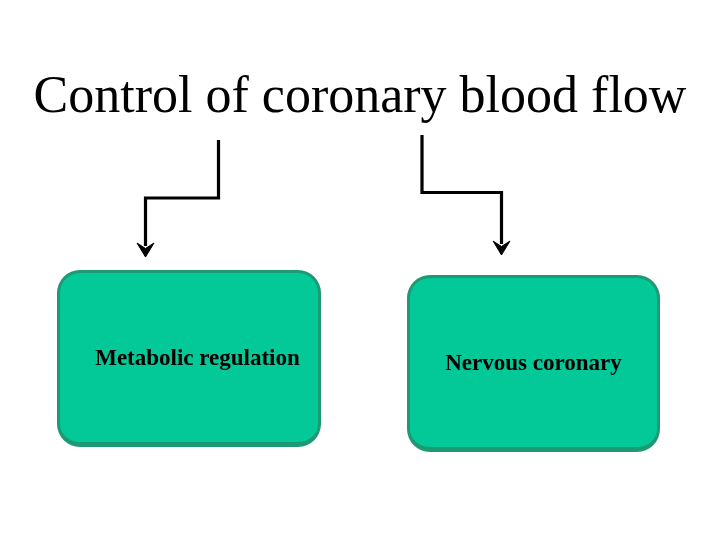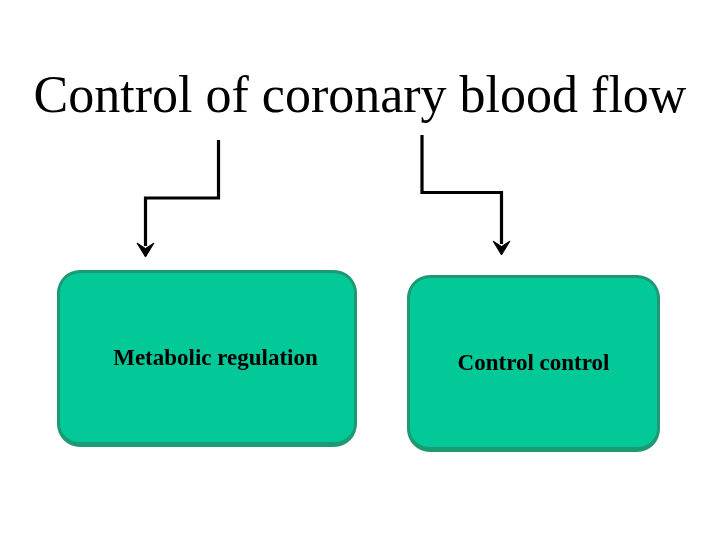"Metabolic regulation" .box-left { width: 300px -> 264px }
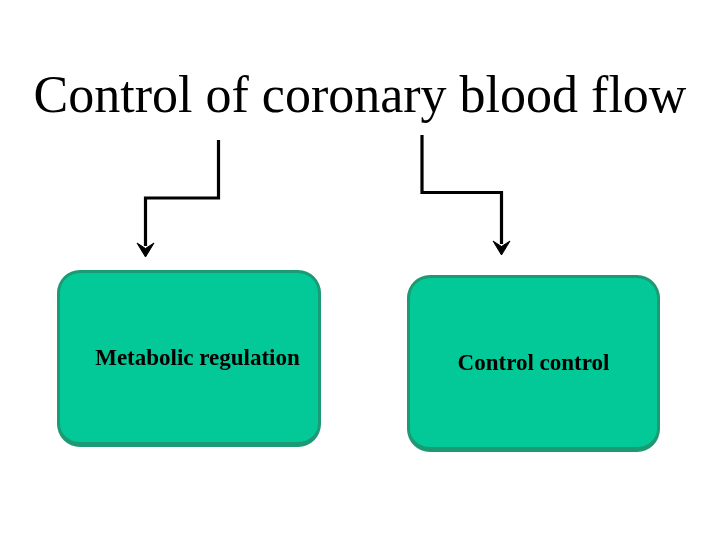"Control control" span.box-label { text: Control control -> Nervous coronary }
